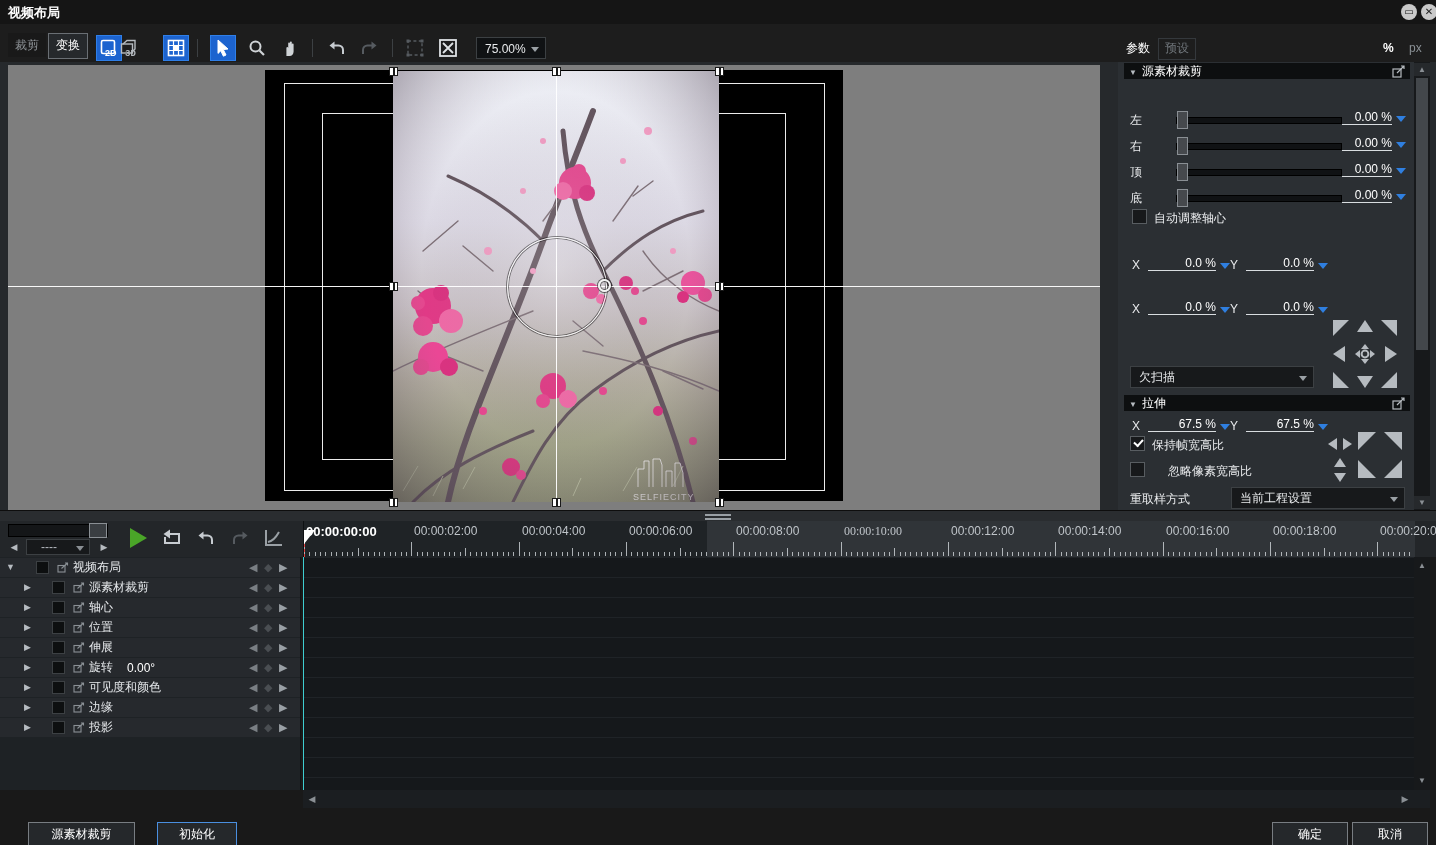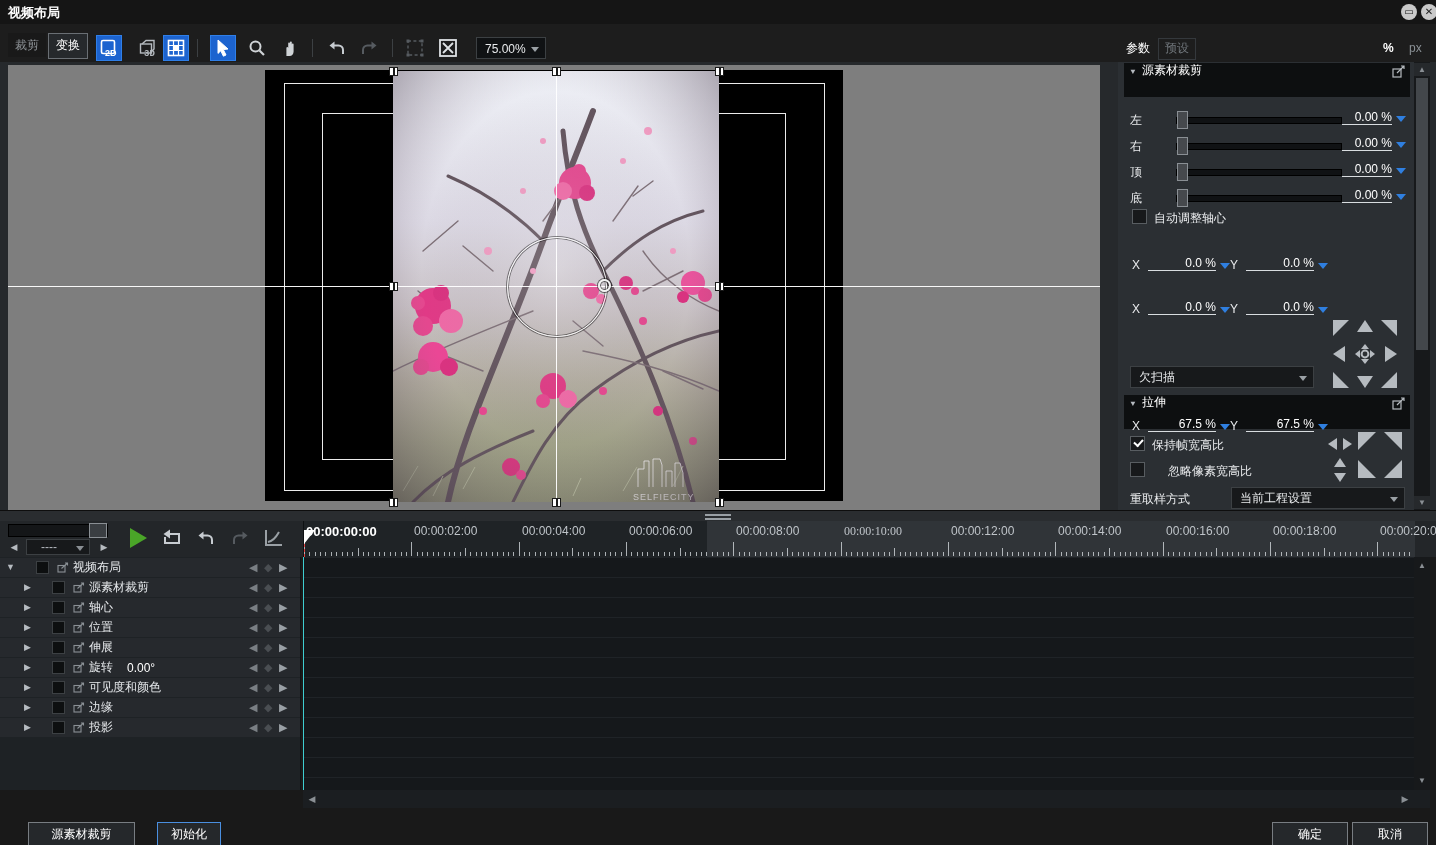"3D" div.tbtn { left: 135px -> 116px }
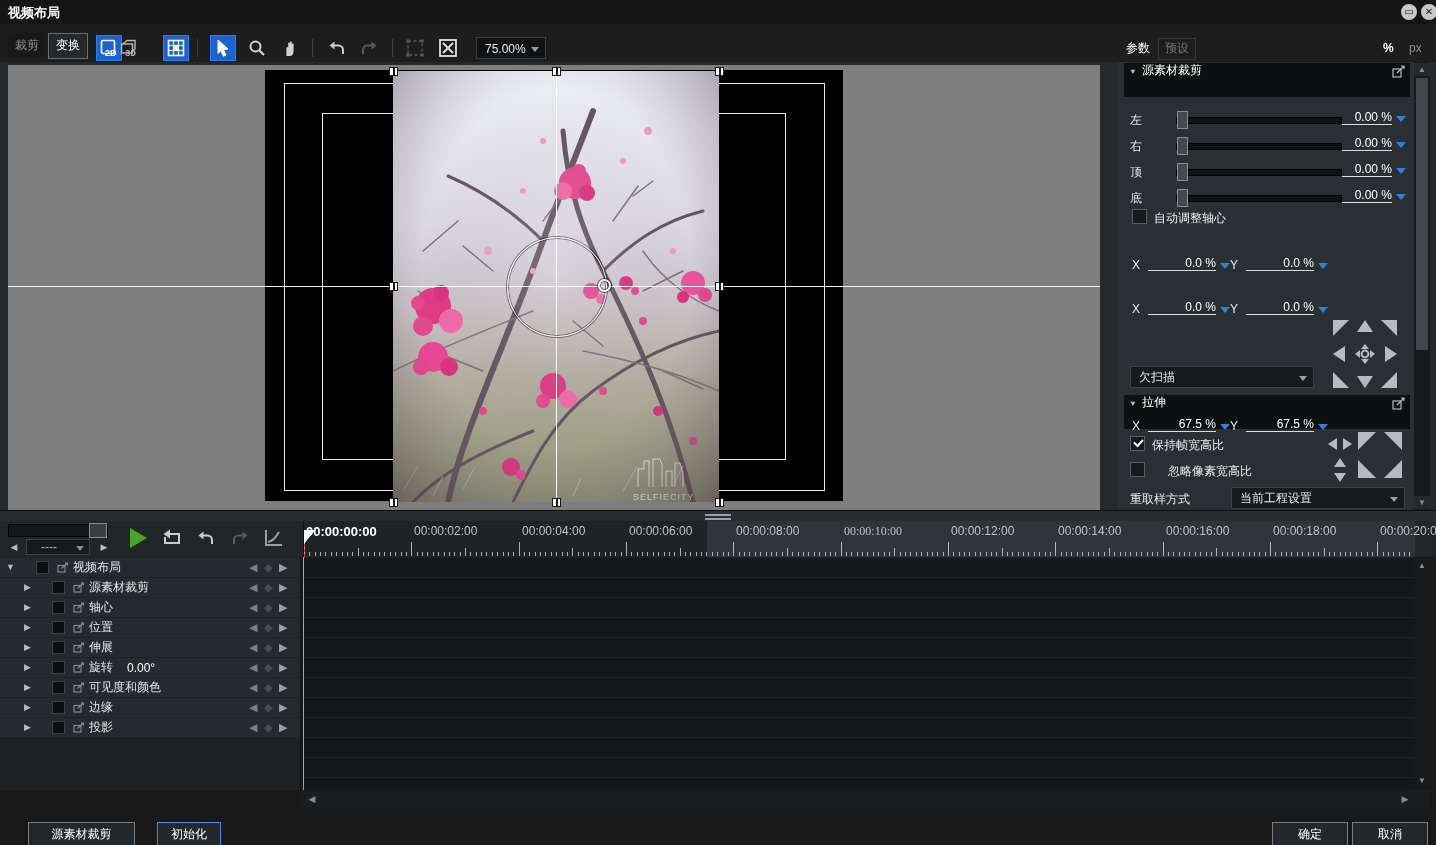"▼ 源素材裁剪" .sechdr { font-family: Liberation Mono, monospace -> none; height: 34px -> 16px }
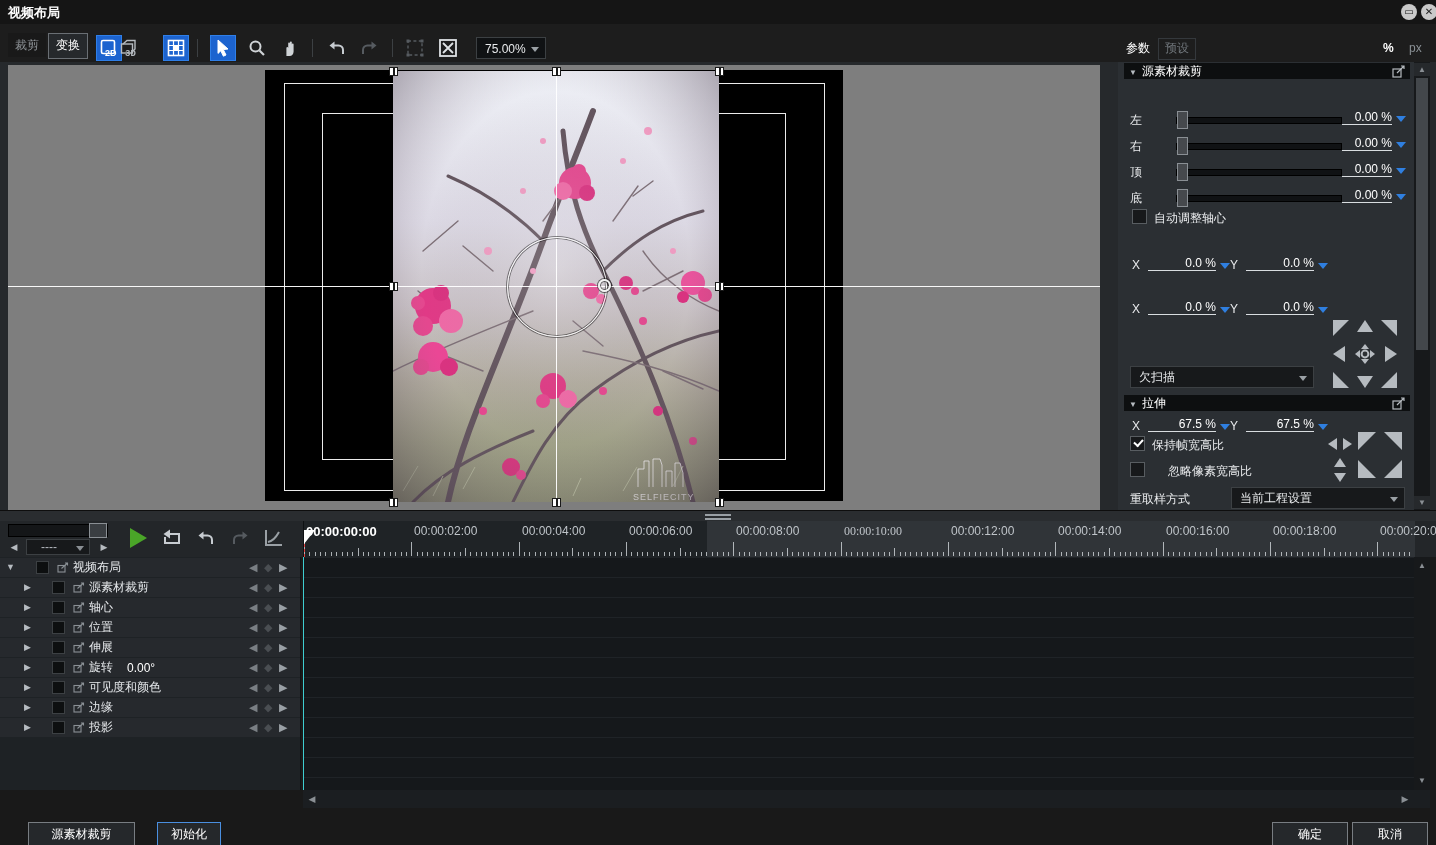"初始化" div.fbtn { width: 64px -> 80px }
